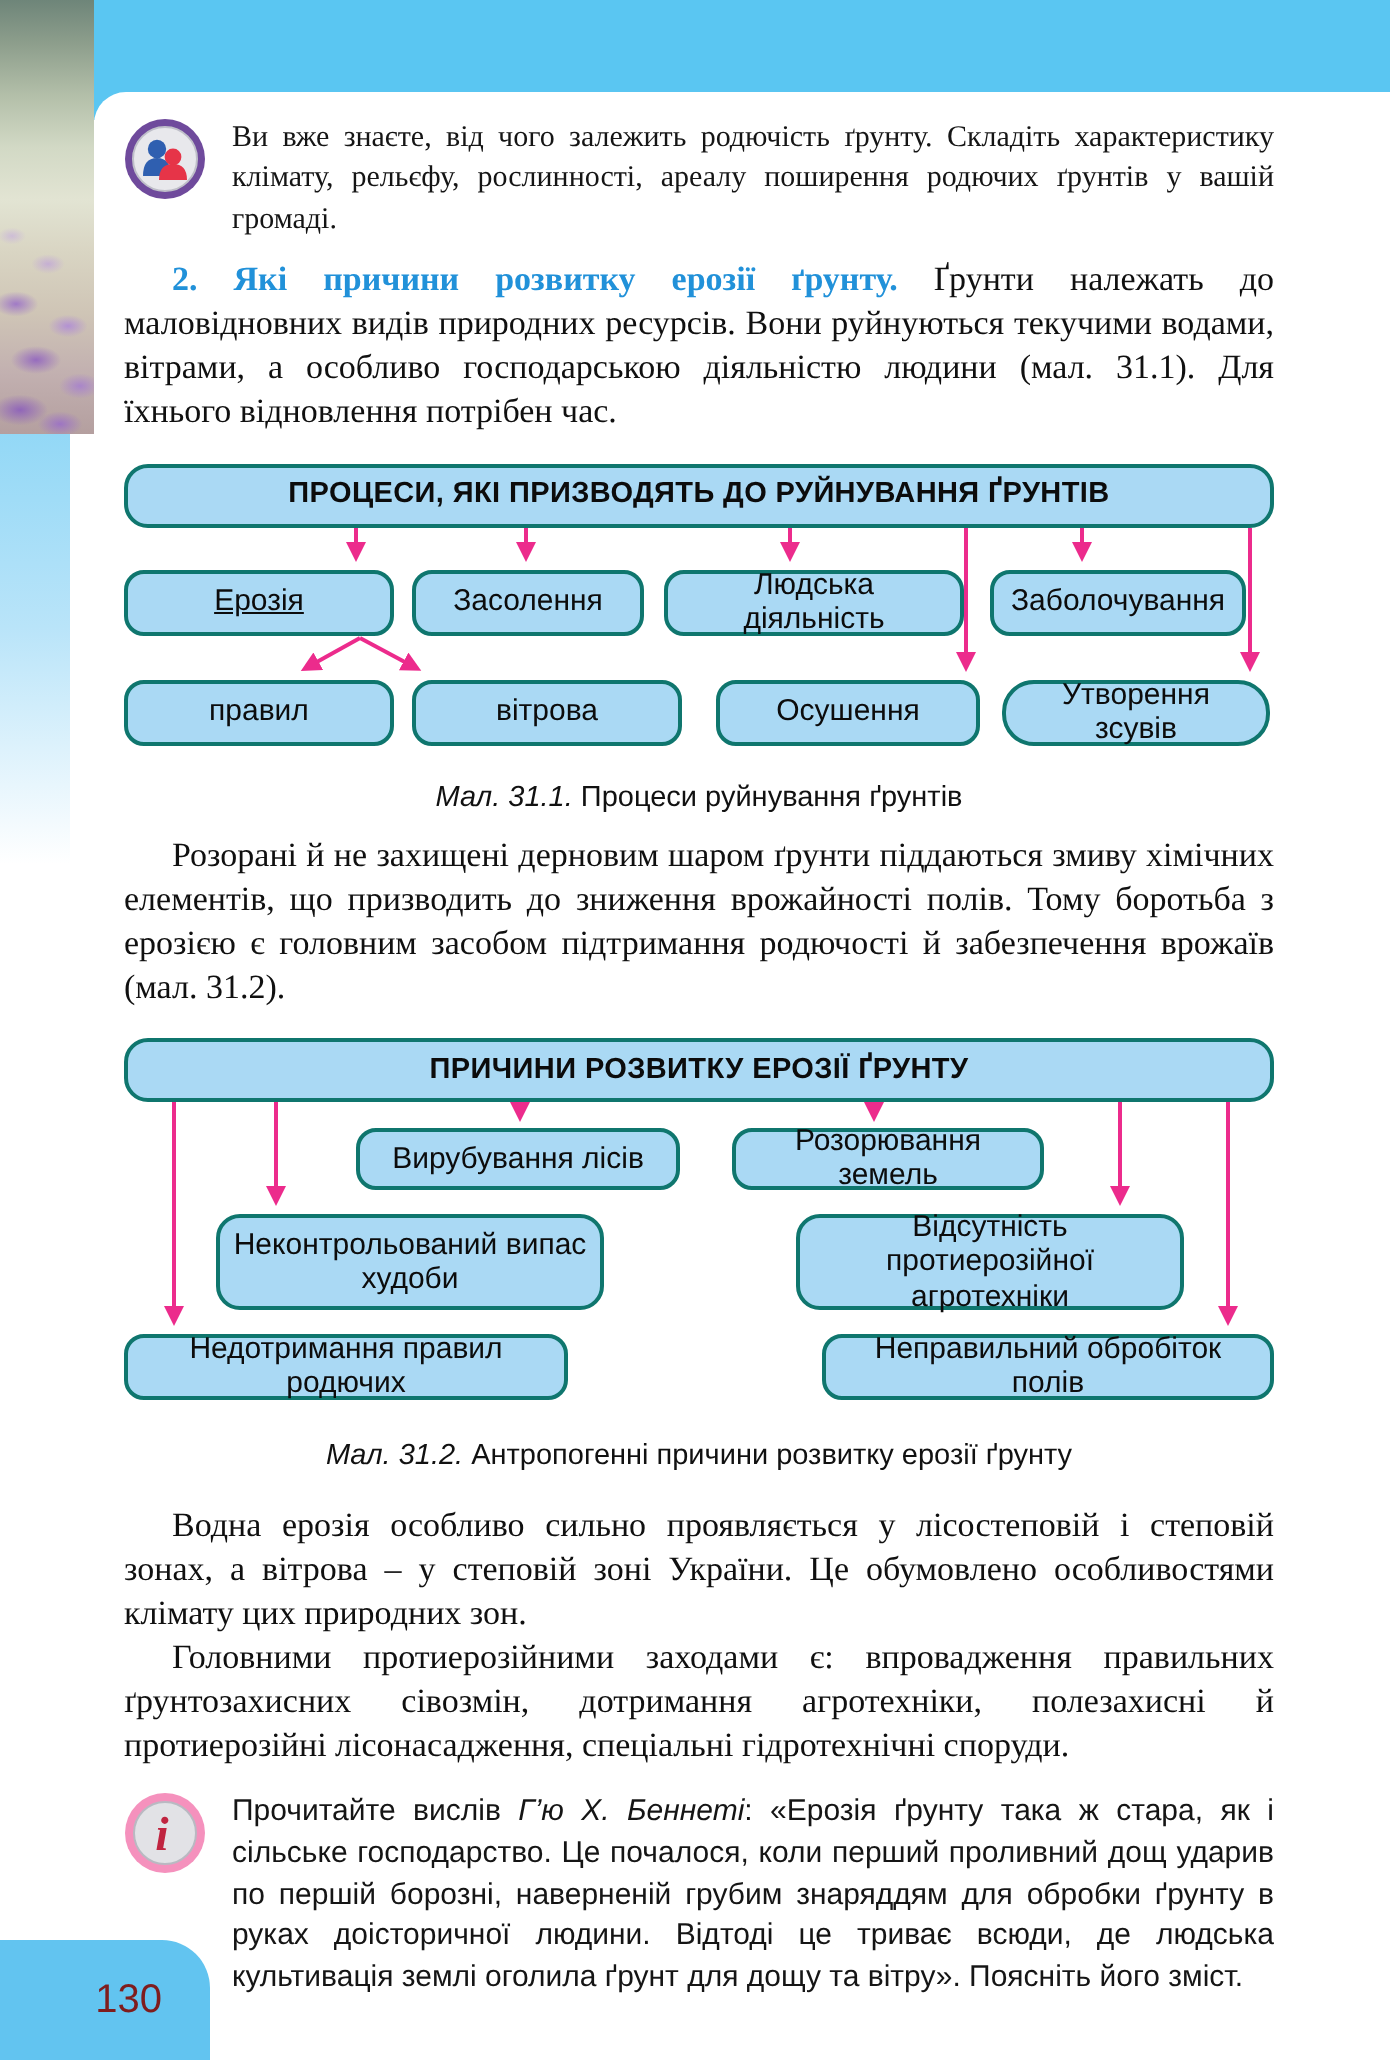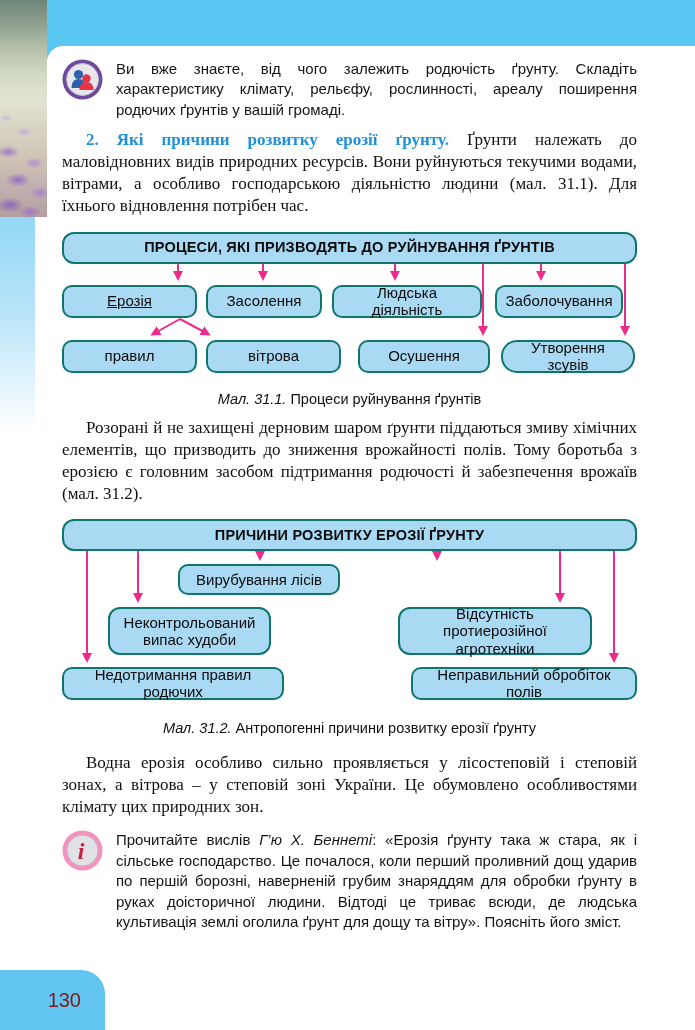"Ви вже знаєте, від чого" .intro-text { font-family: none -> Liberation Serif, serif }
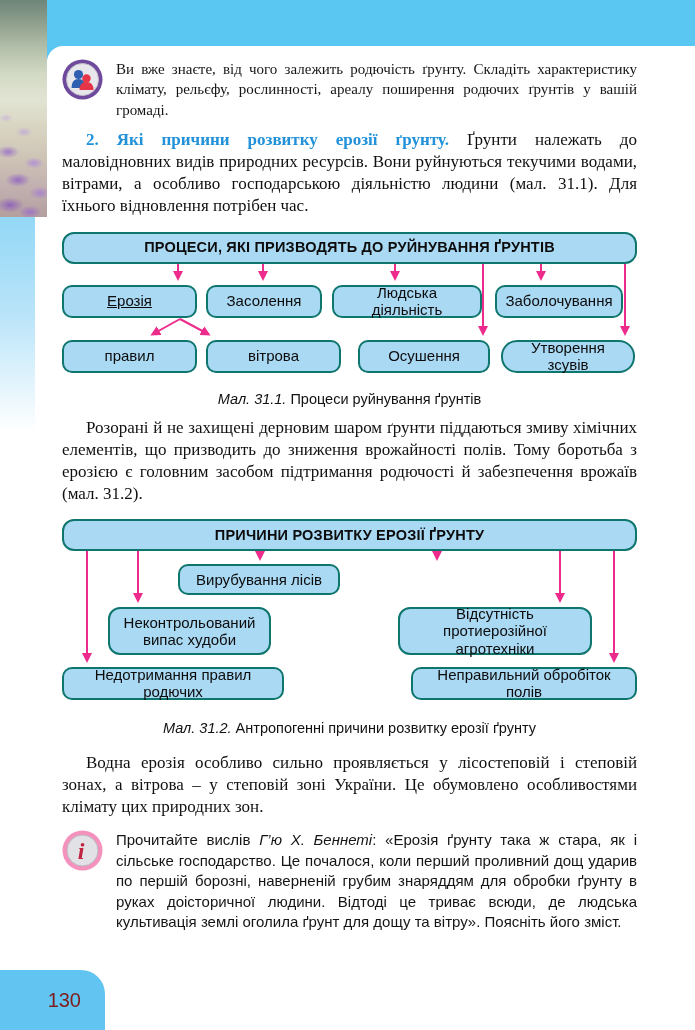"Розорювання земель" div.fc-box { html: none -> <div>Розорювання земель</div> }
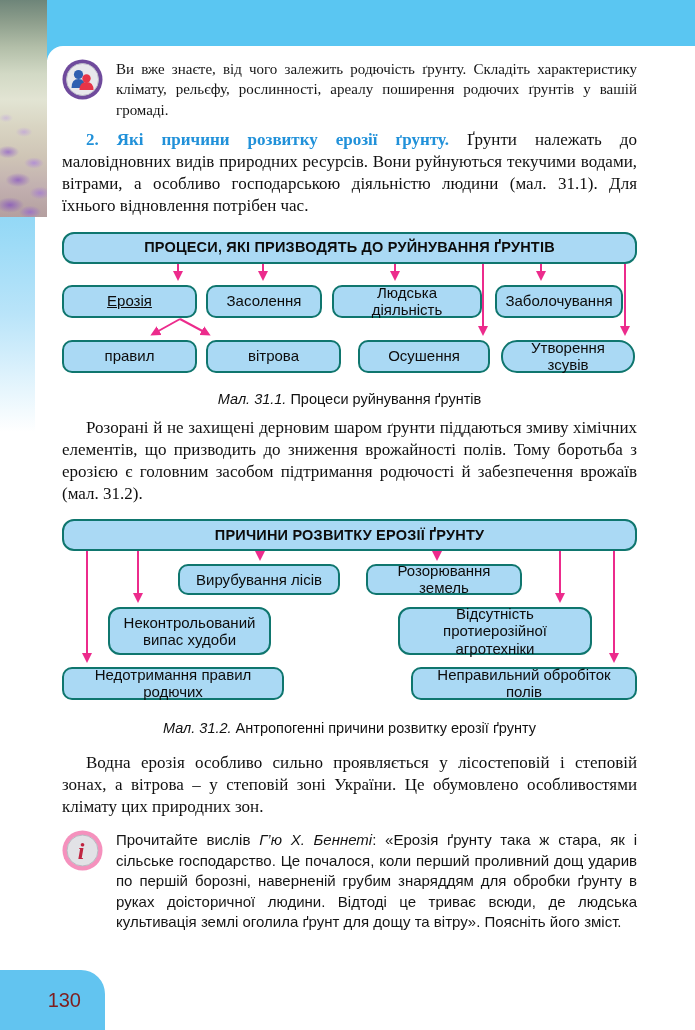"Неконтрольований випас худоби" div.fc-box { width: 163px -> 194px }
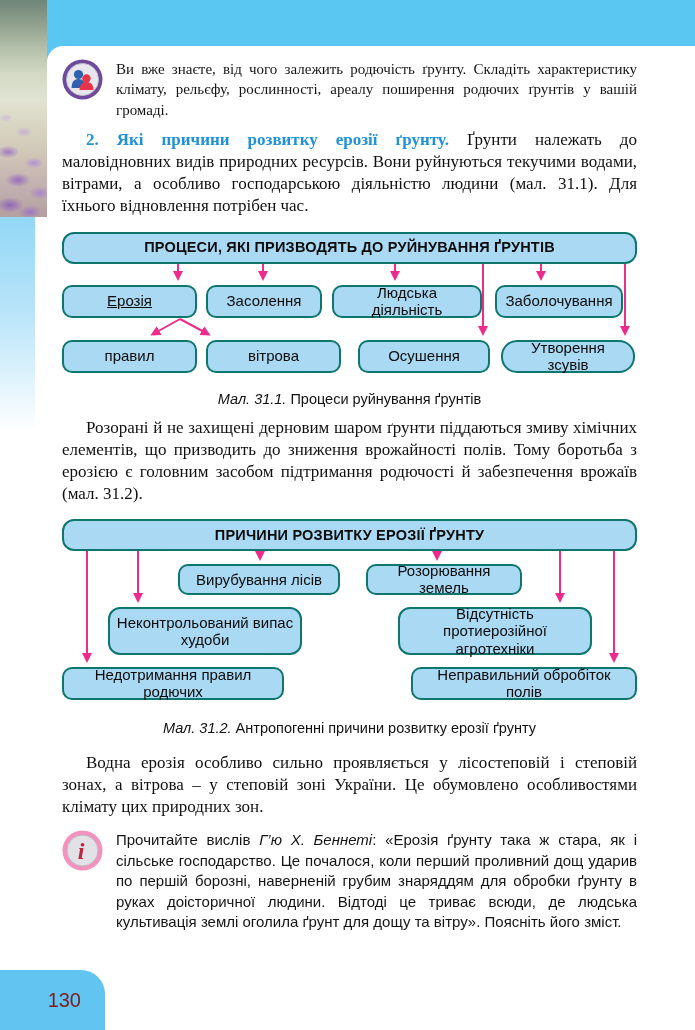"Головними протиерозійними заходами є:" p.serif-para { html: none -> <p>Головними протиерозійними заходами є: впровадження правильних ґрунтозахисних сівозмін, дотримання агротехніки, полезахисні й протиерозійні лісонасадження, спеціальні гідротехнічні споруди.</p> }
